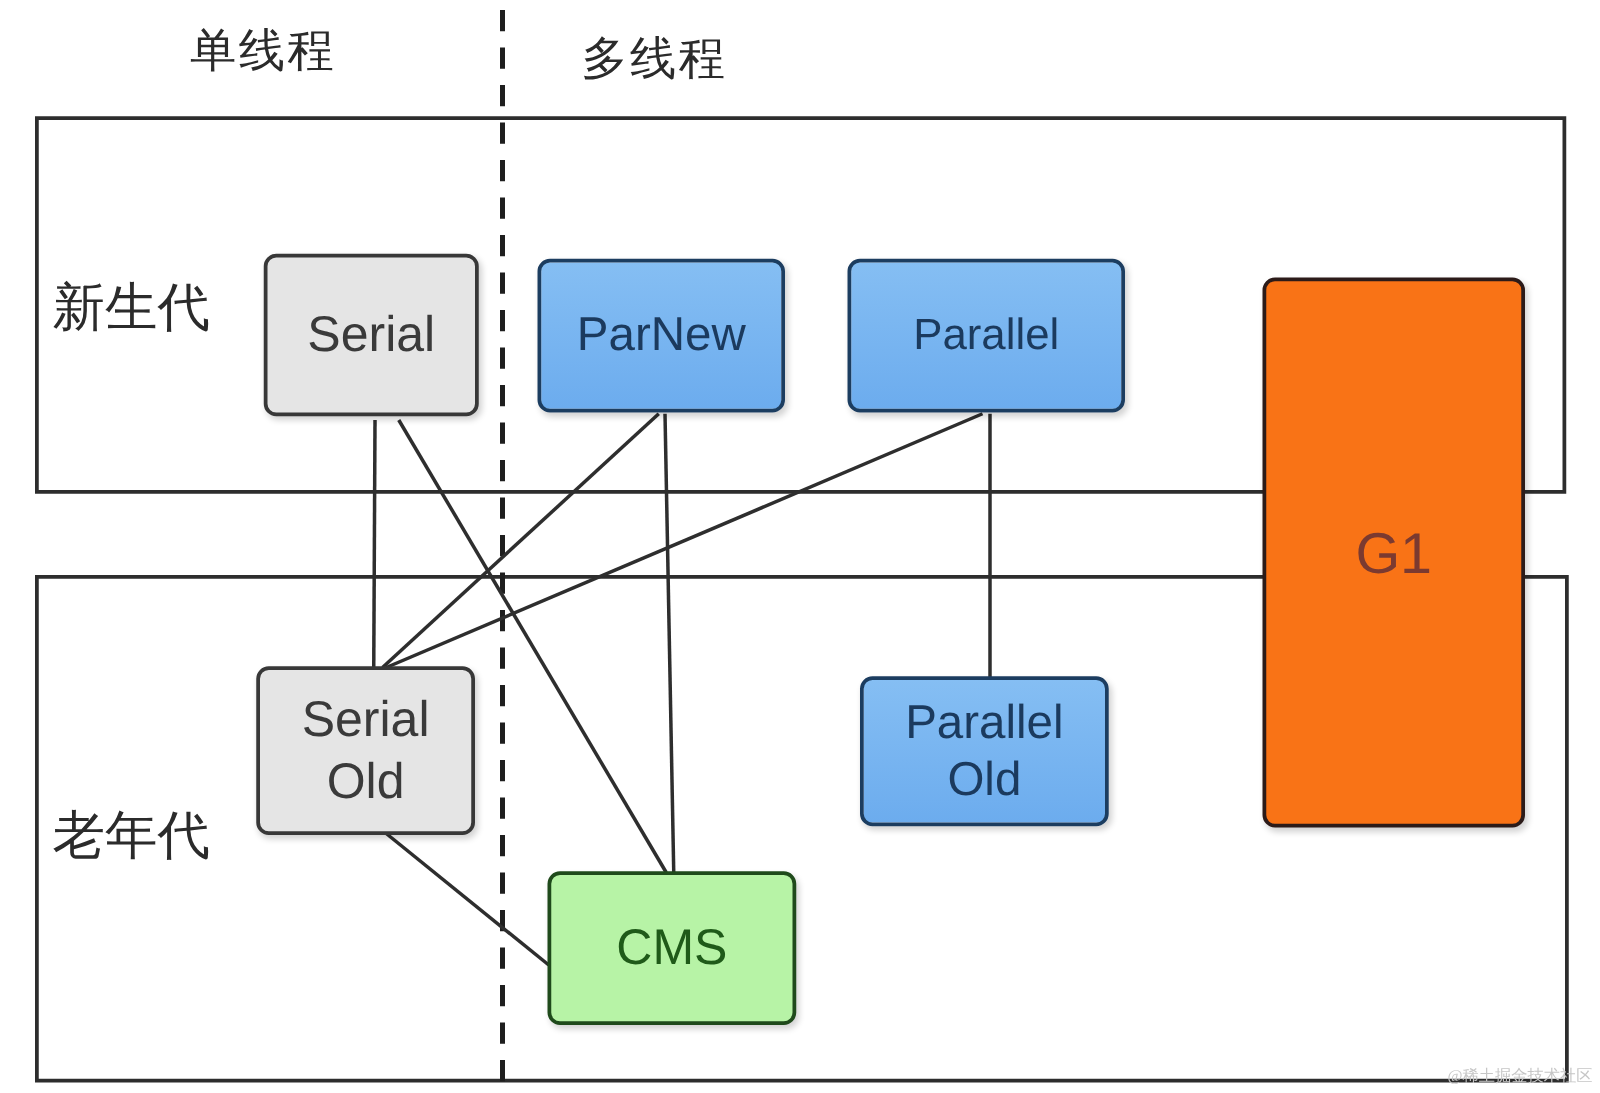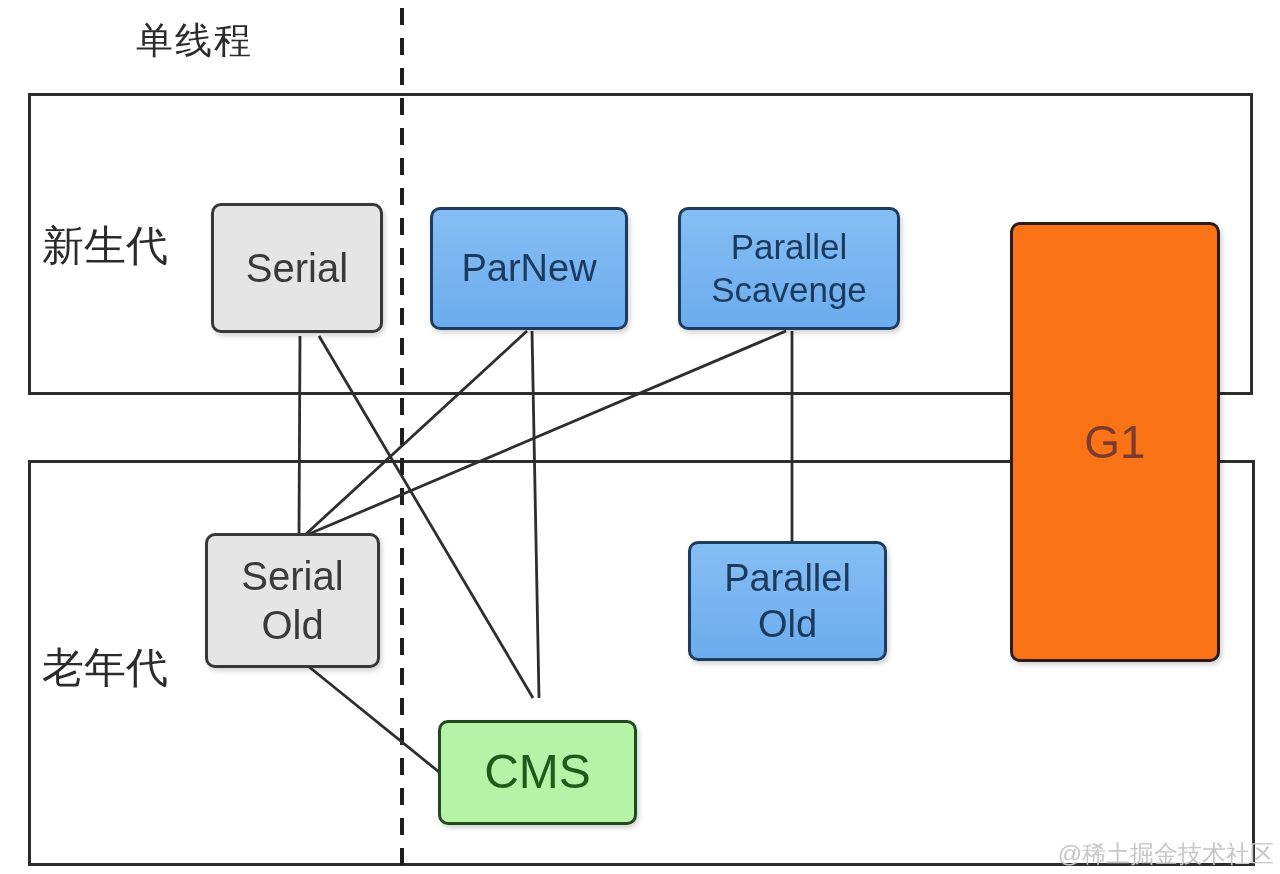"单线程" .header-left { left: 136px -> 152px }
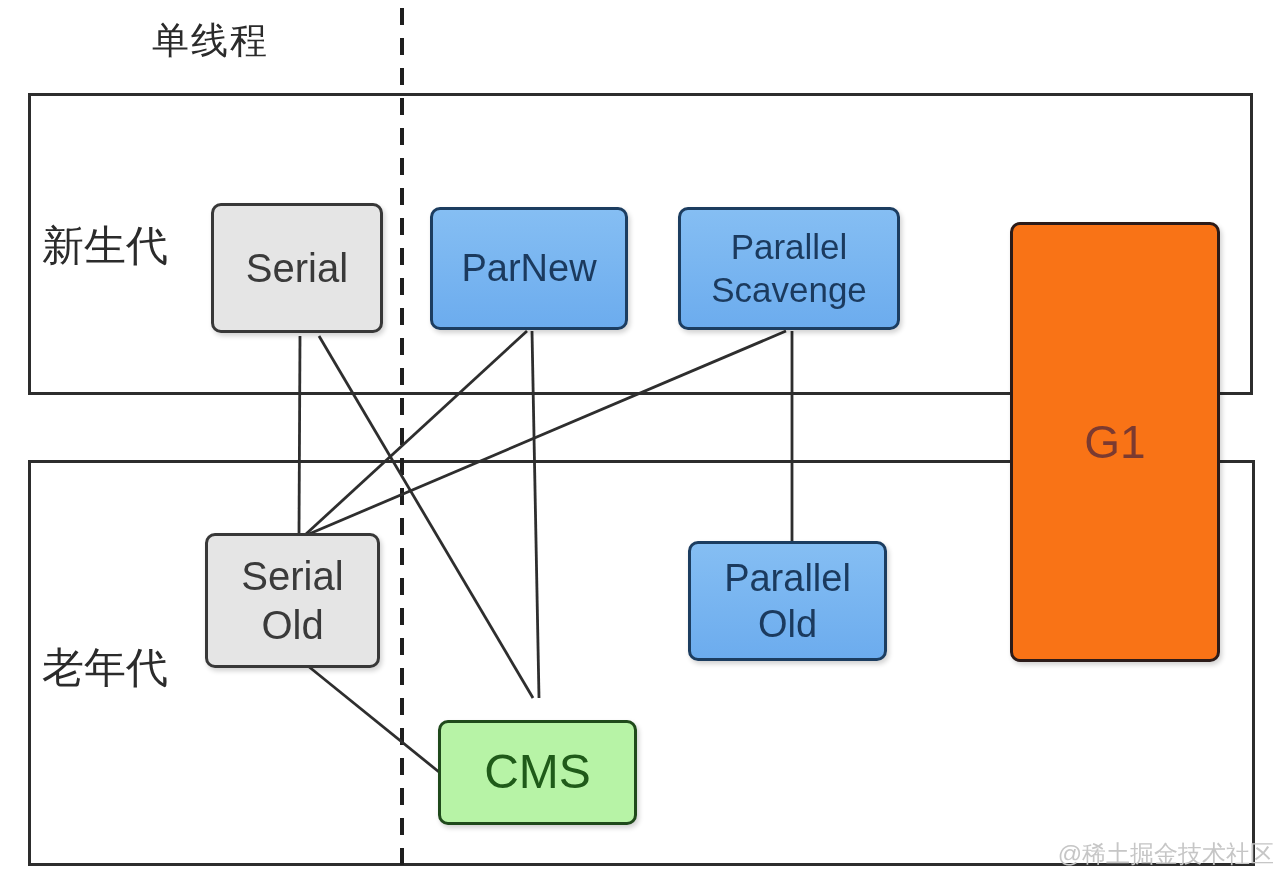"多线程" div.header-label { html: none -> <div>多线程</div> }
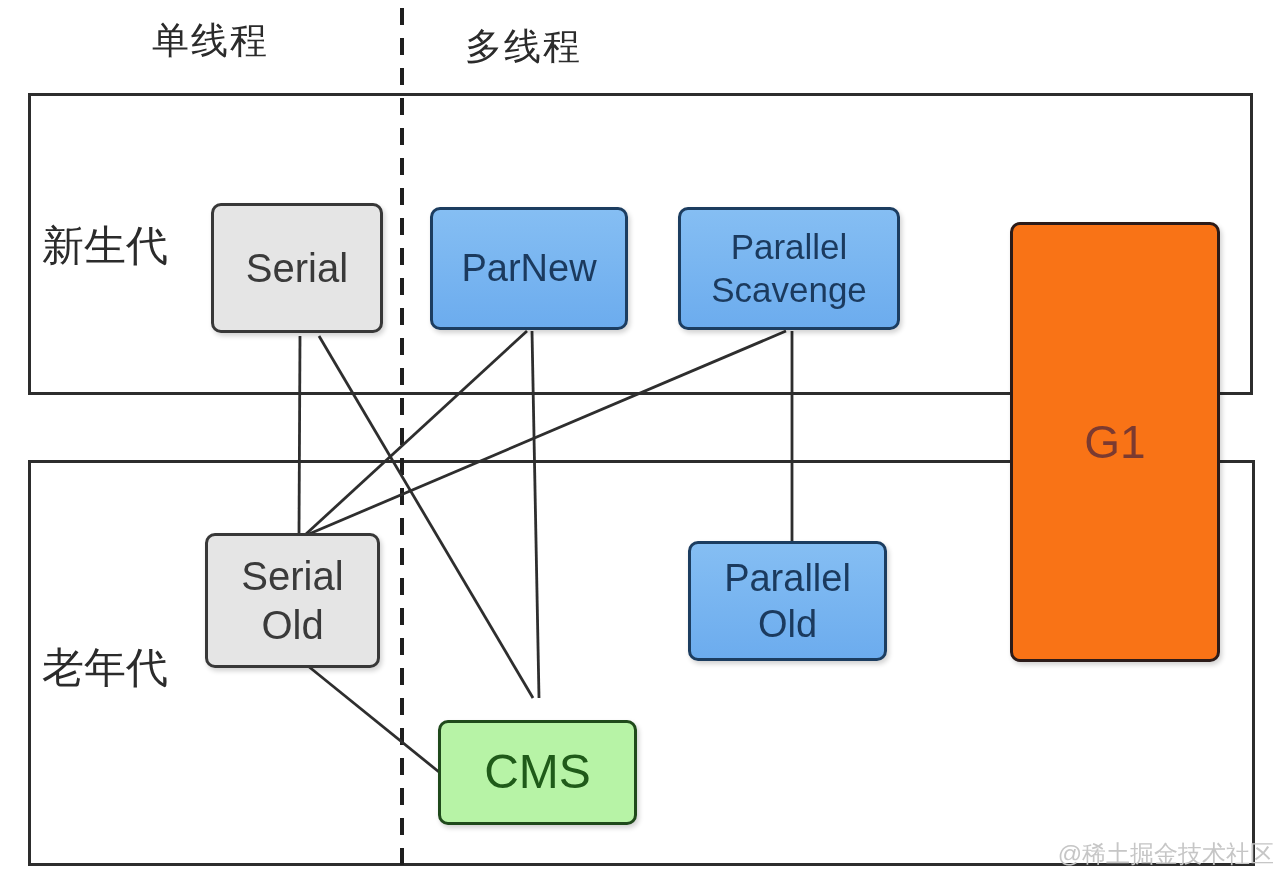"Scavenge" span { html: <span>Scavenge</span> -> none }
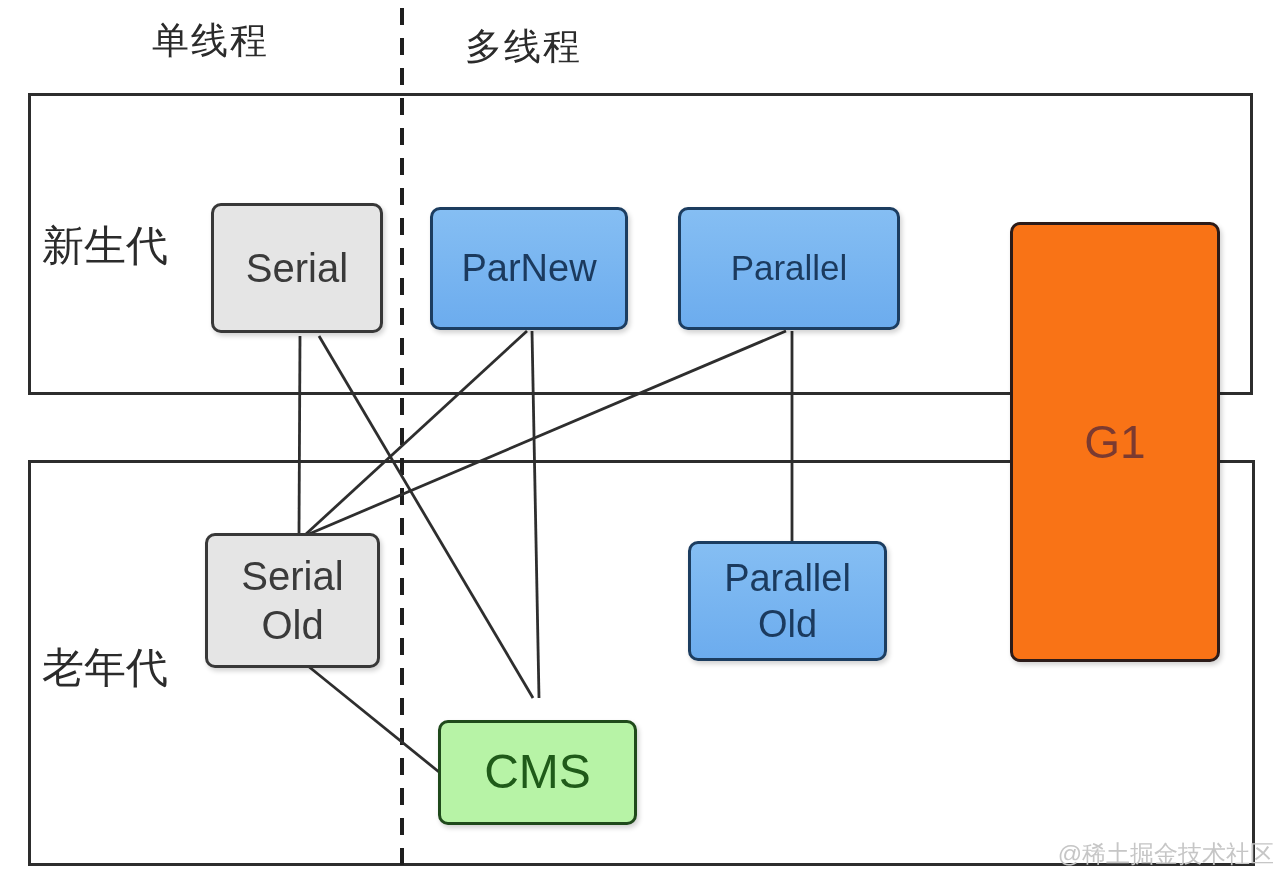"CMS" .node-cms { font-size: 48px -> 40px; height: 105px -> 123px; margin-top: 23px -> none }
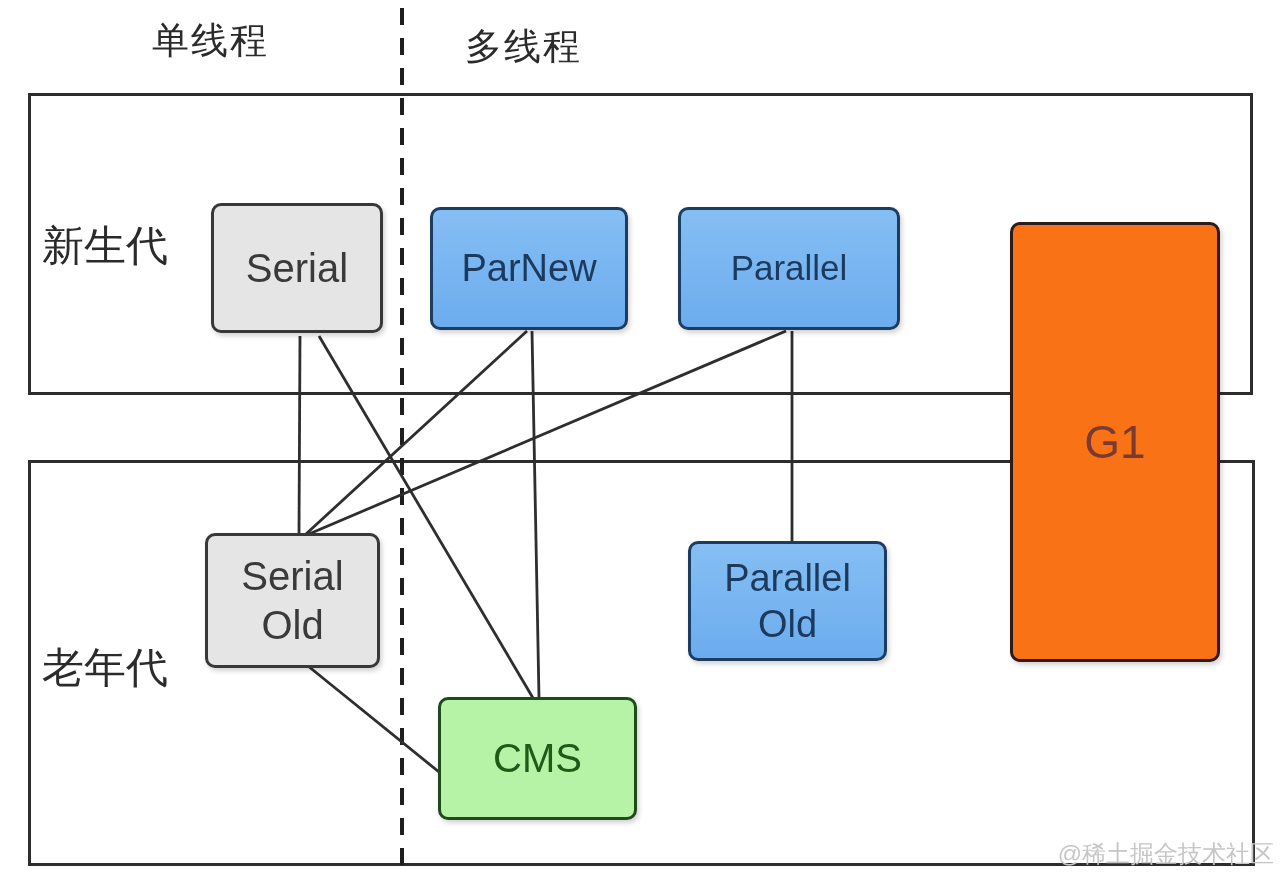"@稀土掘金技术社区" .watermark { font-family: none -> Liberation Serif, serif; font-size: 24px -> 13px }
